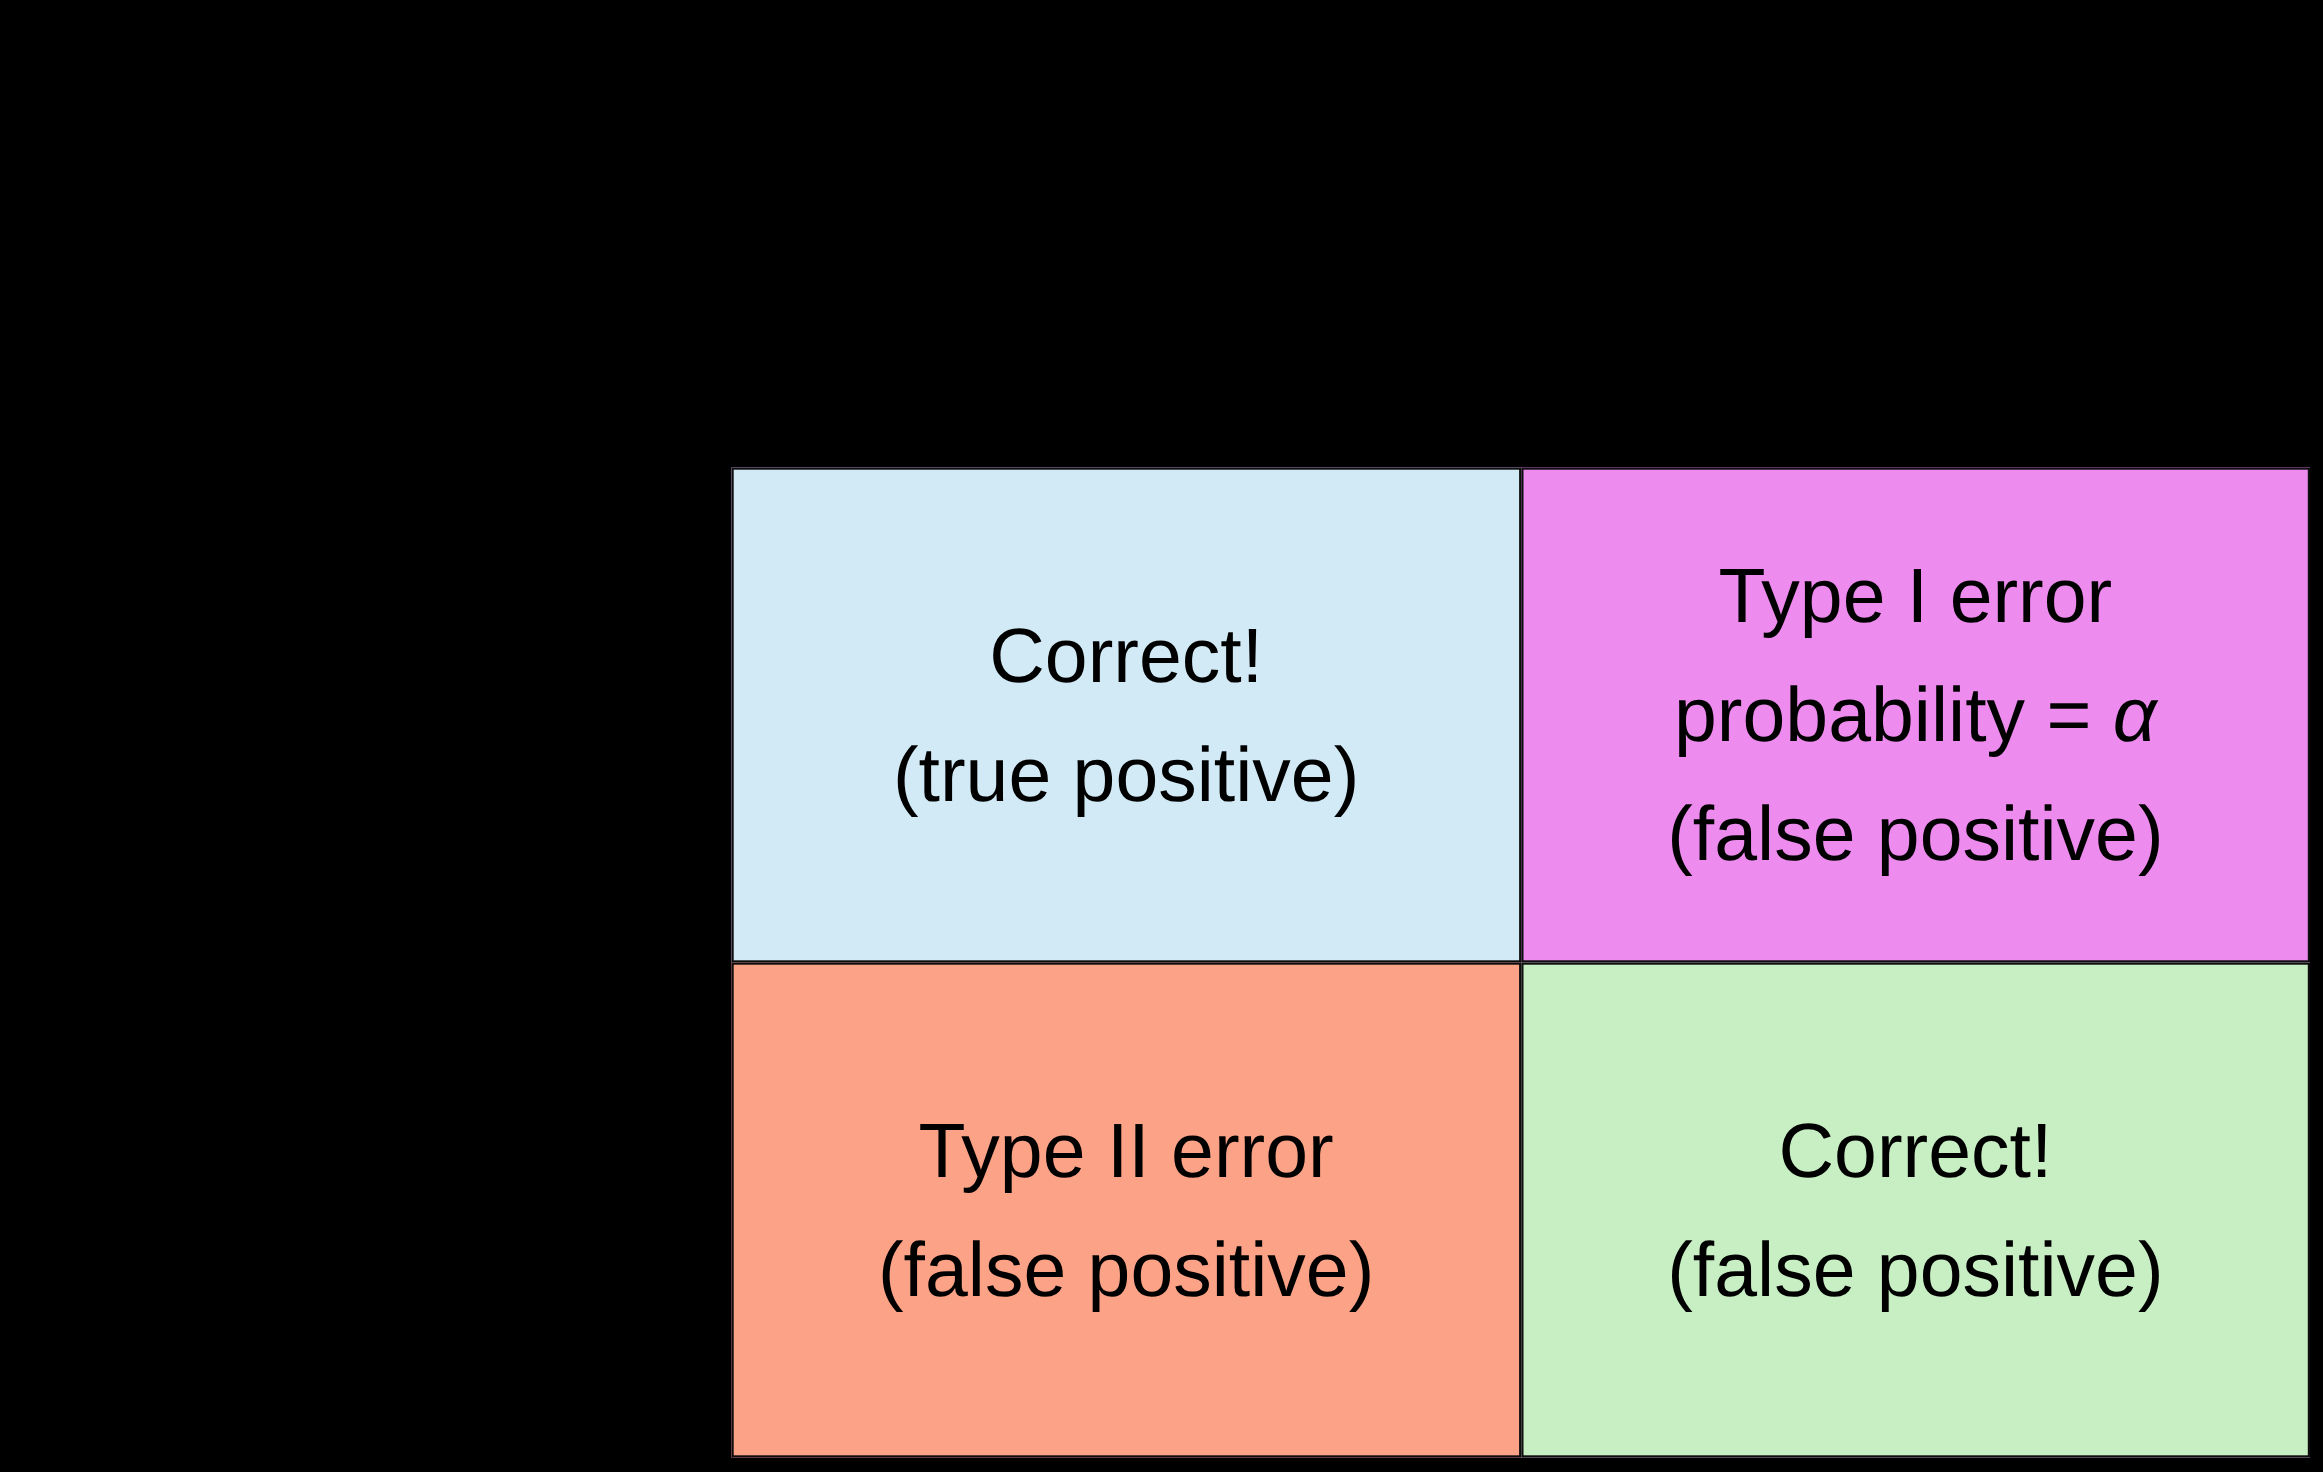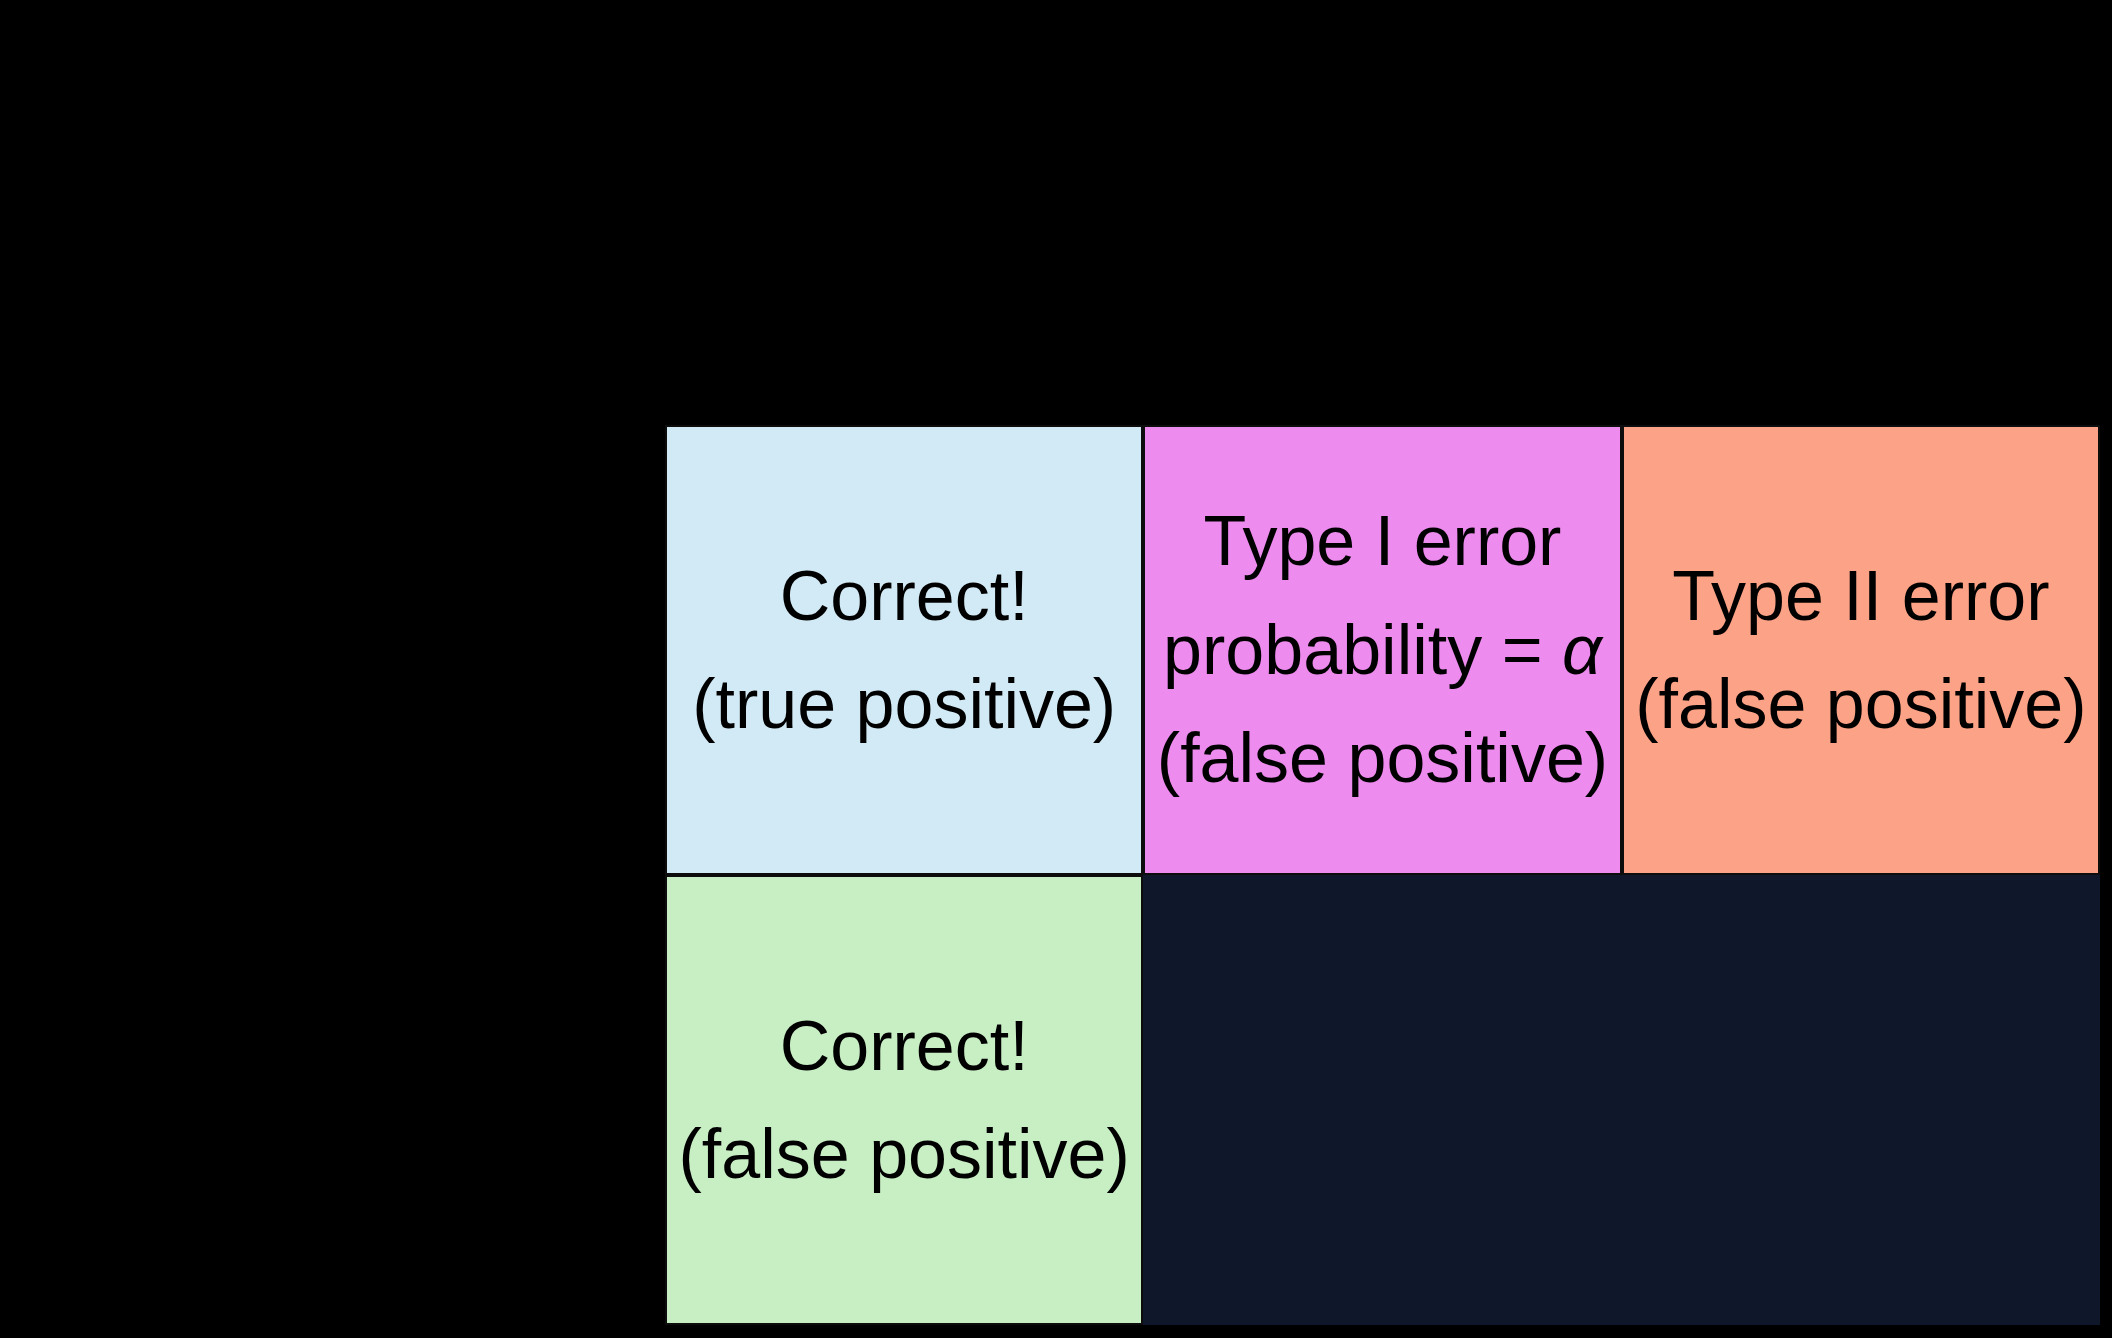"Correct!" .matrix { background: #0f172a -> #d946ef; grid-template-columns: 1fr 1fr 1fr -> 1fr 1fr }
